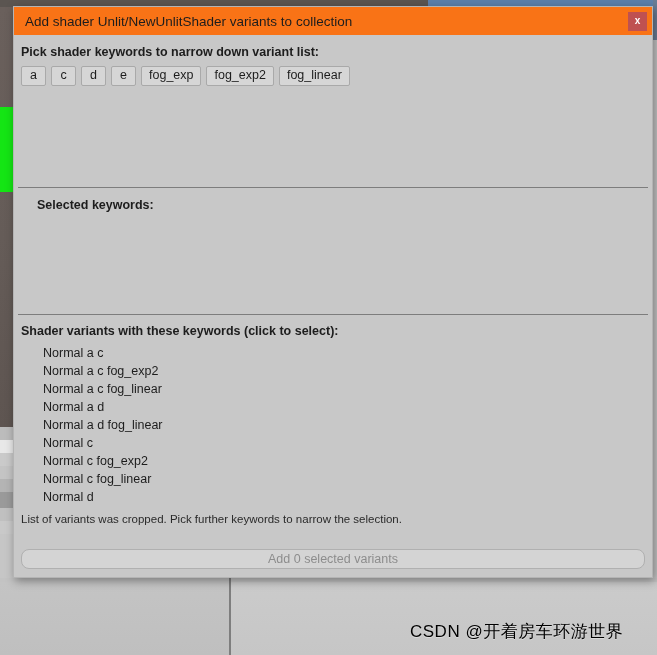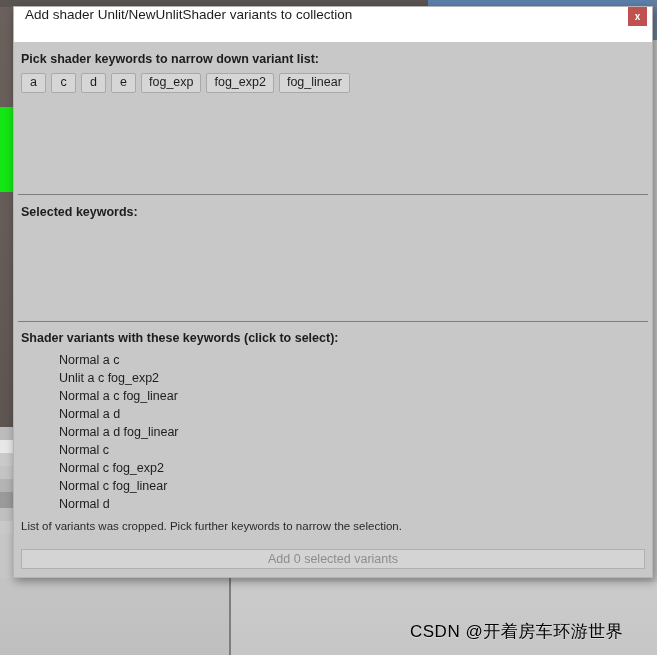"Add shader Unlit/NewUnlitShader variants" .titlebar { align-items: flex-start -> center; background: #ffffff -> #f97316; padding: 0 0 7px 11px -> 0 0 0 11px }
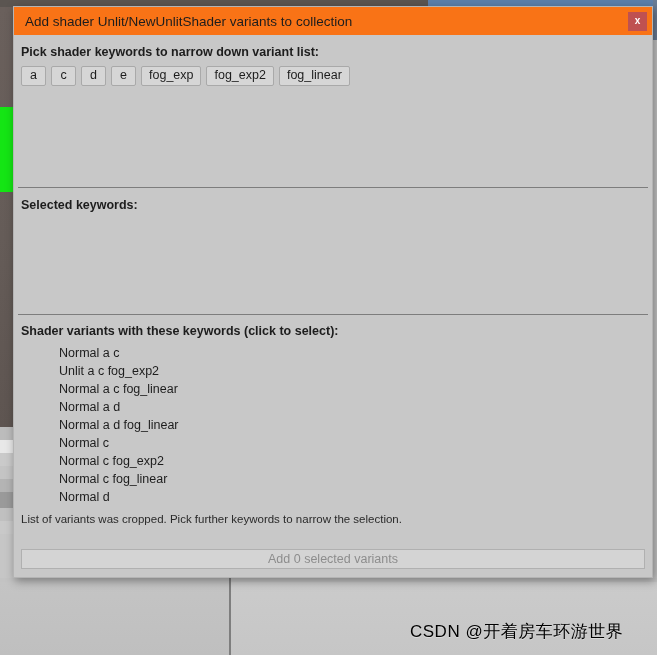"Selected keywords:" .selected-section { padding: 11px 0 0 0 -> 11px 0 0 16px }
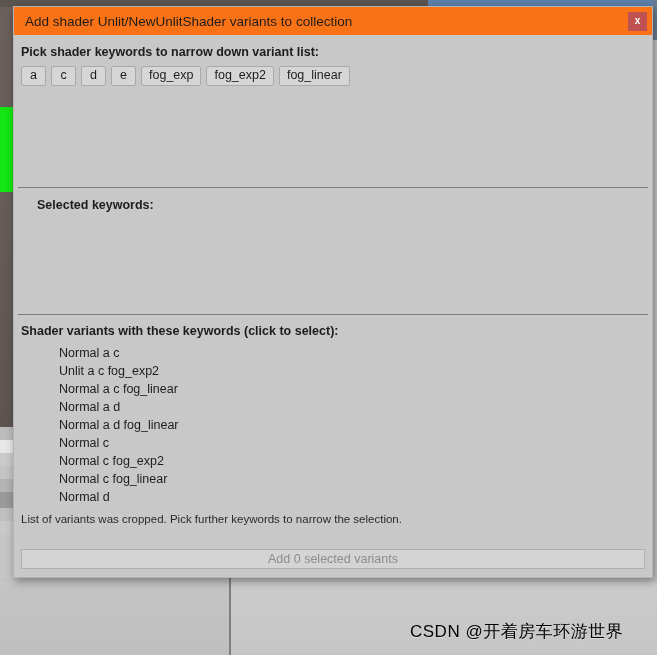"Normal a c" .variant-item { margin-left: 16px -> none }
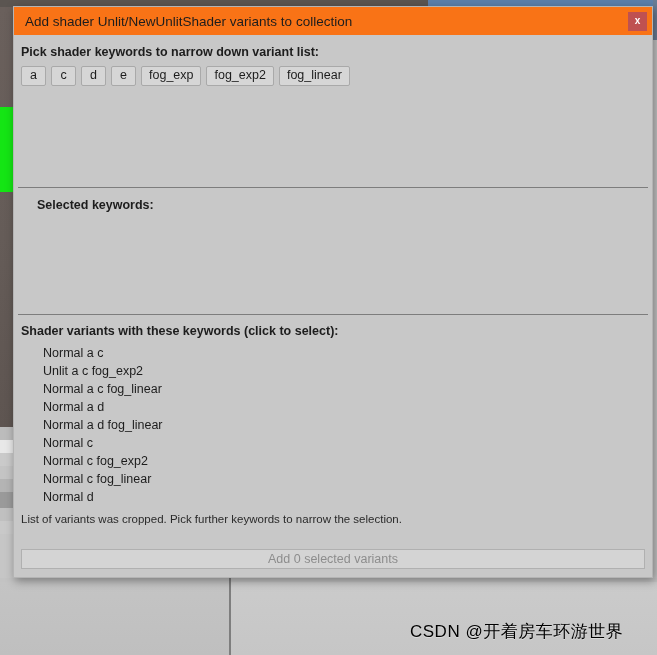"Unlit a c fog_exp2" div.variant-item { text: Unlit -> Normal }
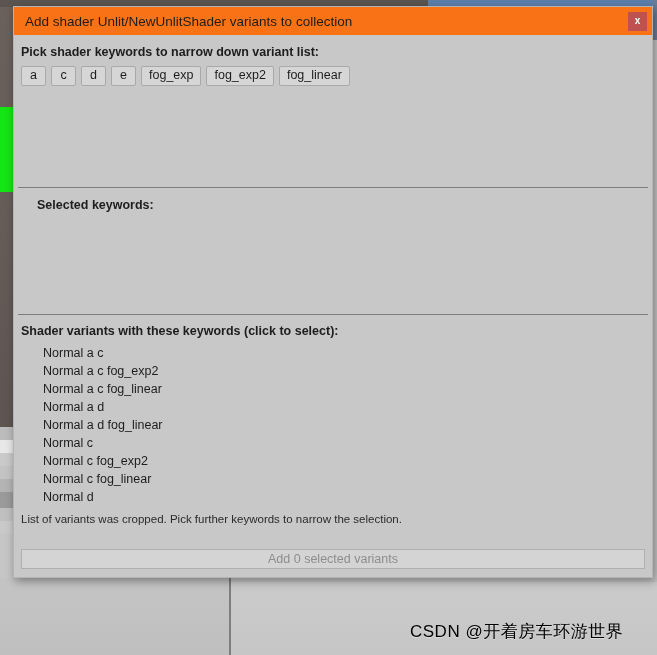"Add 0 selected variants" .add-button { border-radius: 0 -> 8px }
